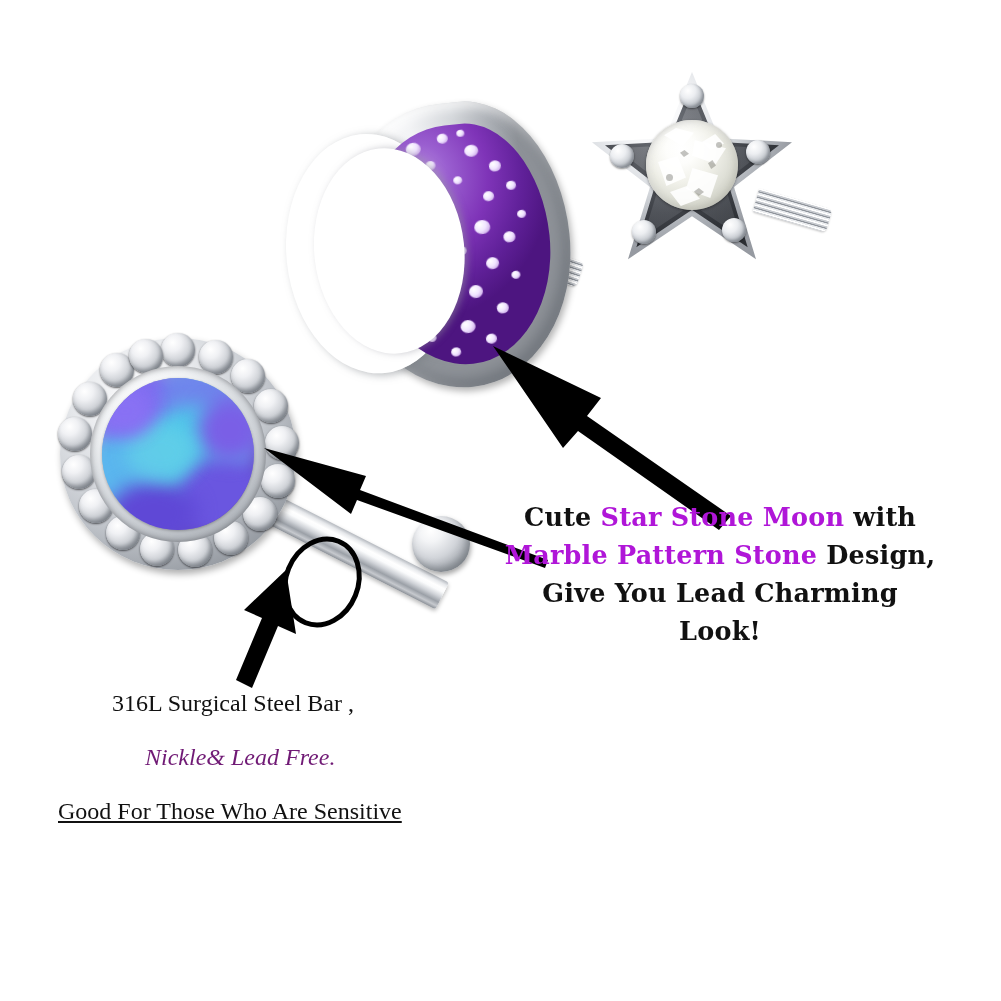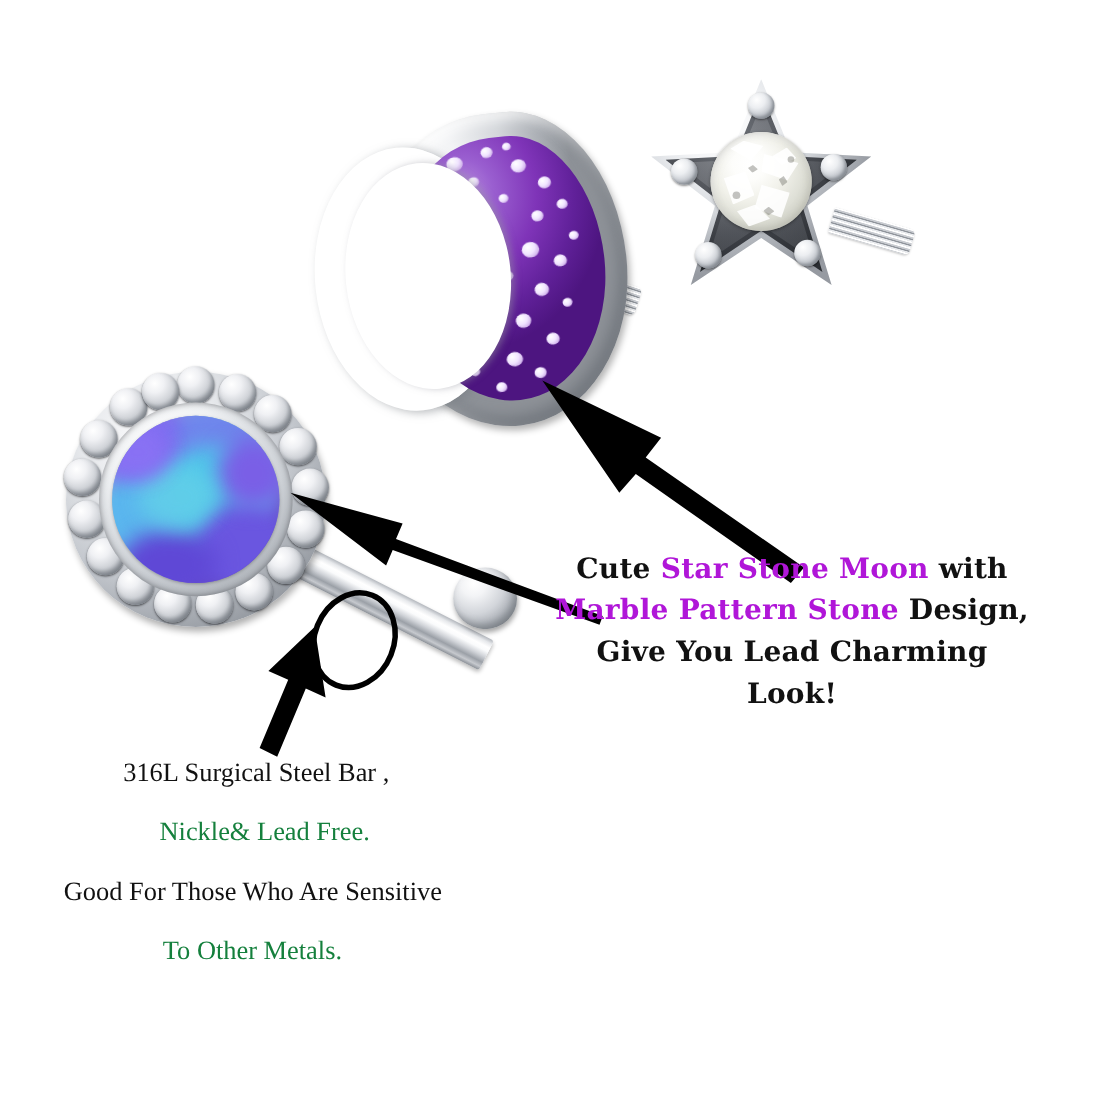"Nickle& Lead Free." .gray { color: #15803d -> #701a75; font-style: none -> italic }
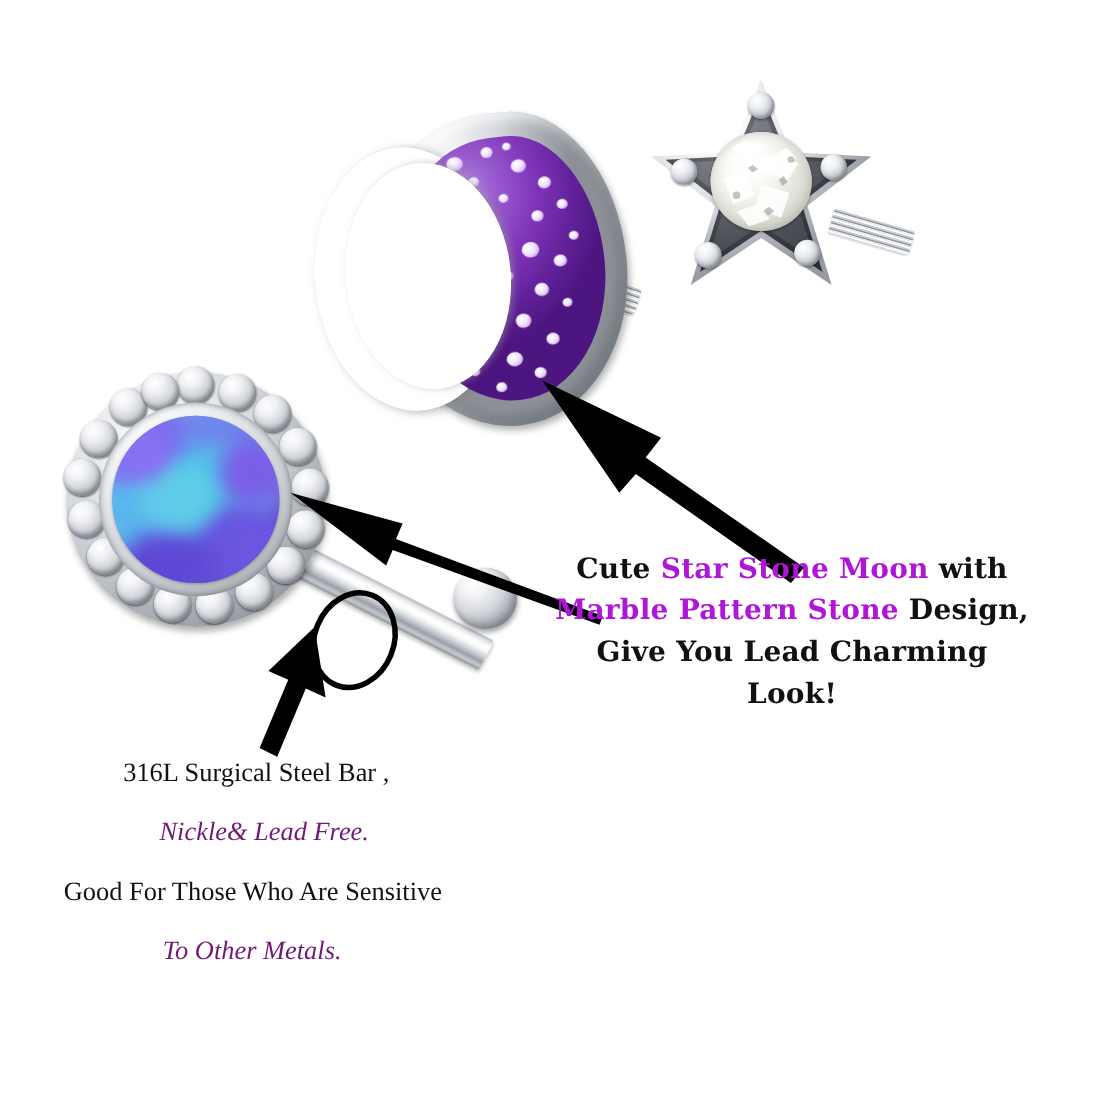"Good For Those Who Are" .l-indent-3 { text-decoration: none -> underline }
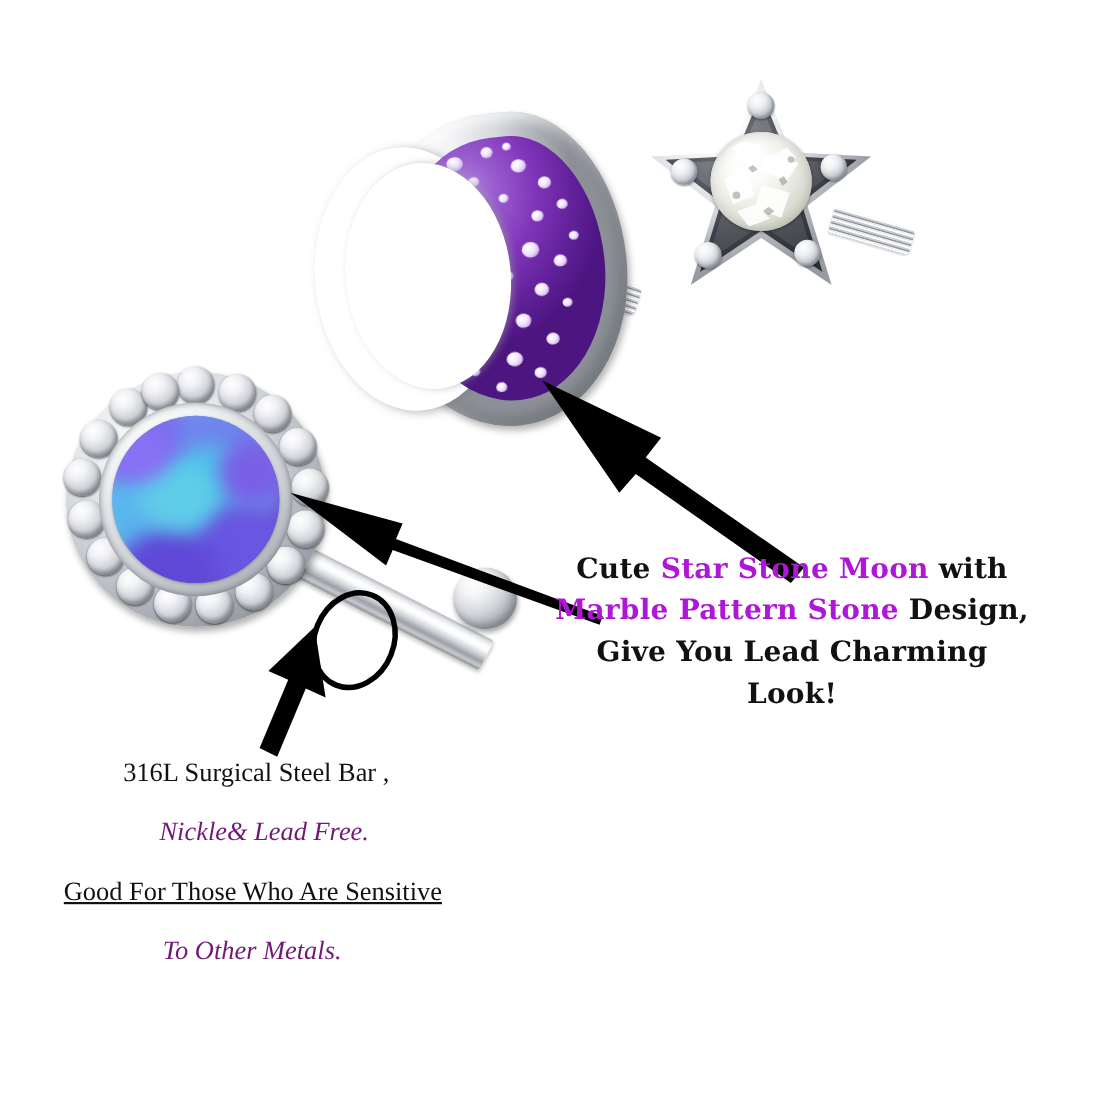"To Other Metals." span.line { html: <span>To Other Metals.</span> -> none }
